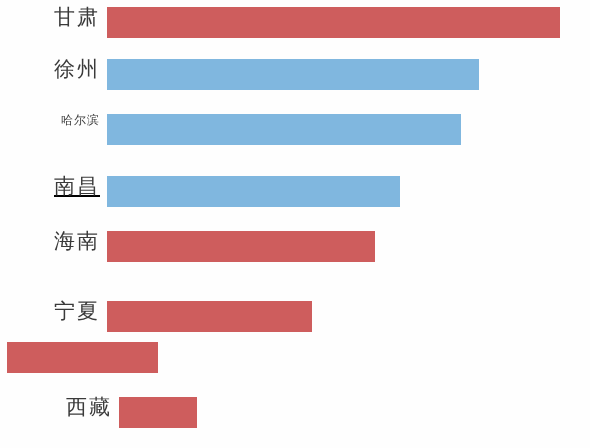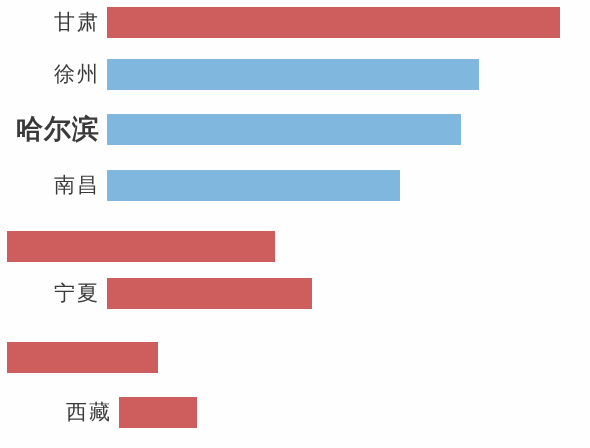"甘肃" .bar-row { align-items: center -> none }
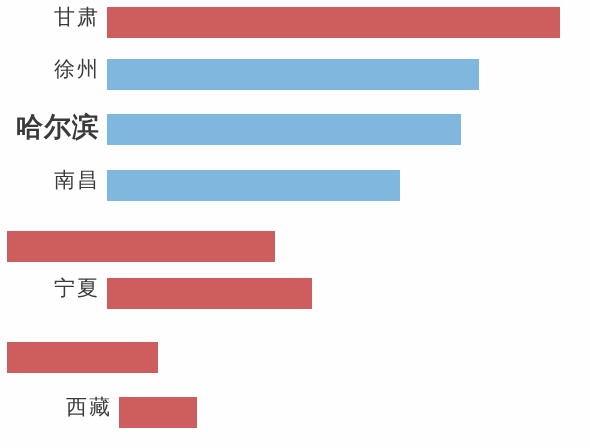"哈尔滨" .label-3char { font-size: 27px -> 12px; font-weight: bold -> none }
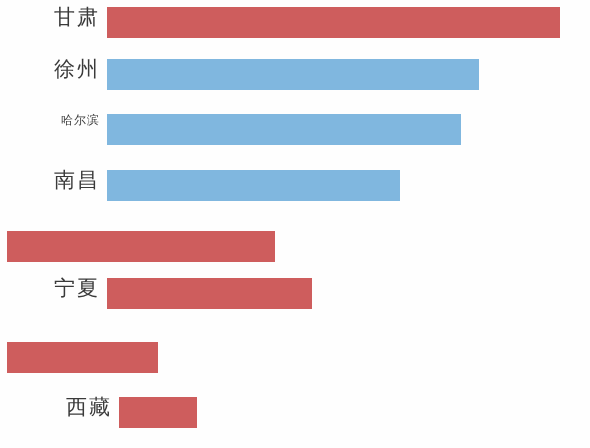"南昌" div.bar-row { text-decoration: none -> underline; top: 170px -> 176px }
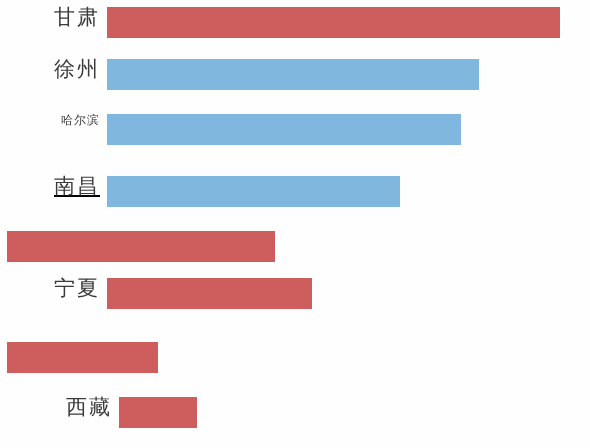"海南" div.bar-label { html: none -> <div>海南</div> }
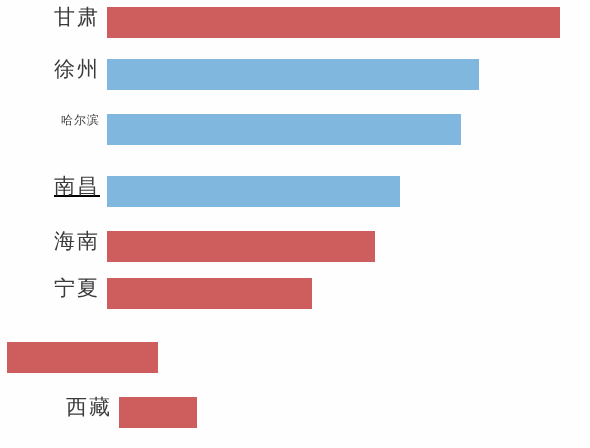"宁夏" div.bar-row { top: 278px -> 301px }
